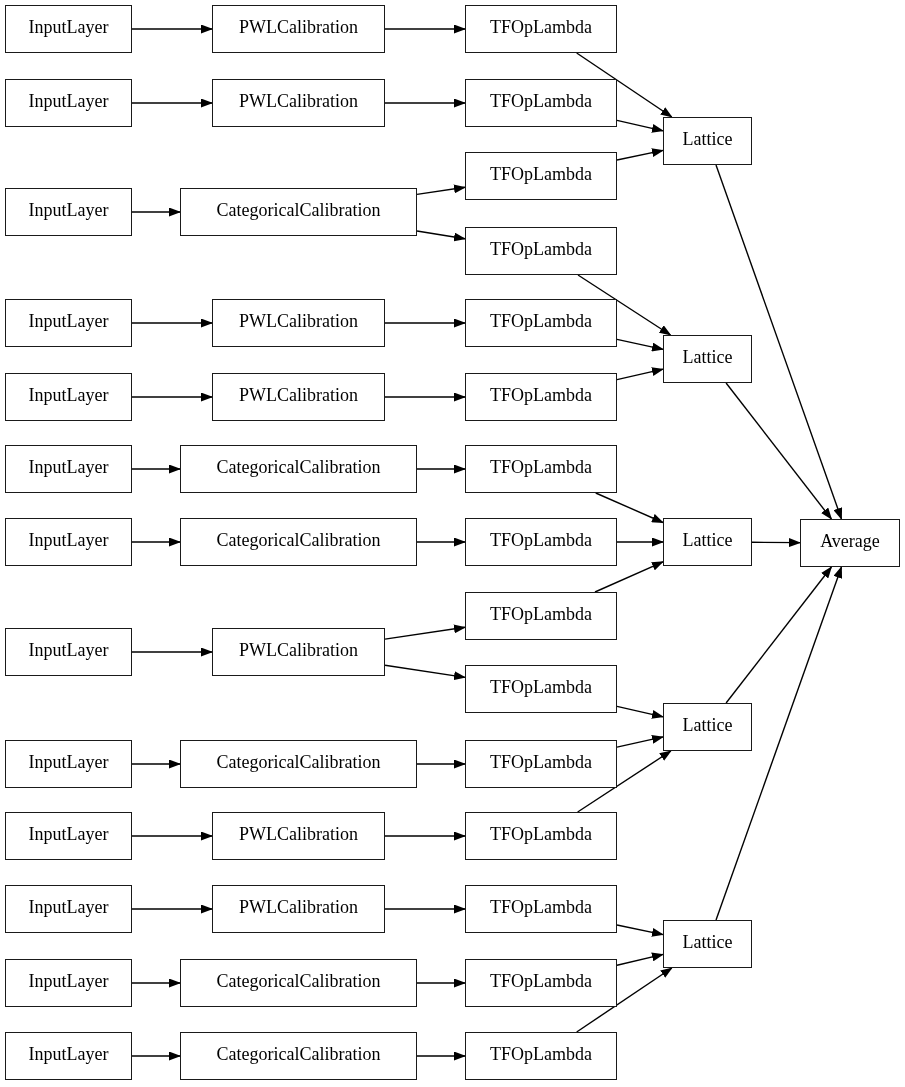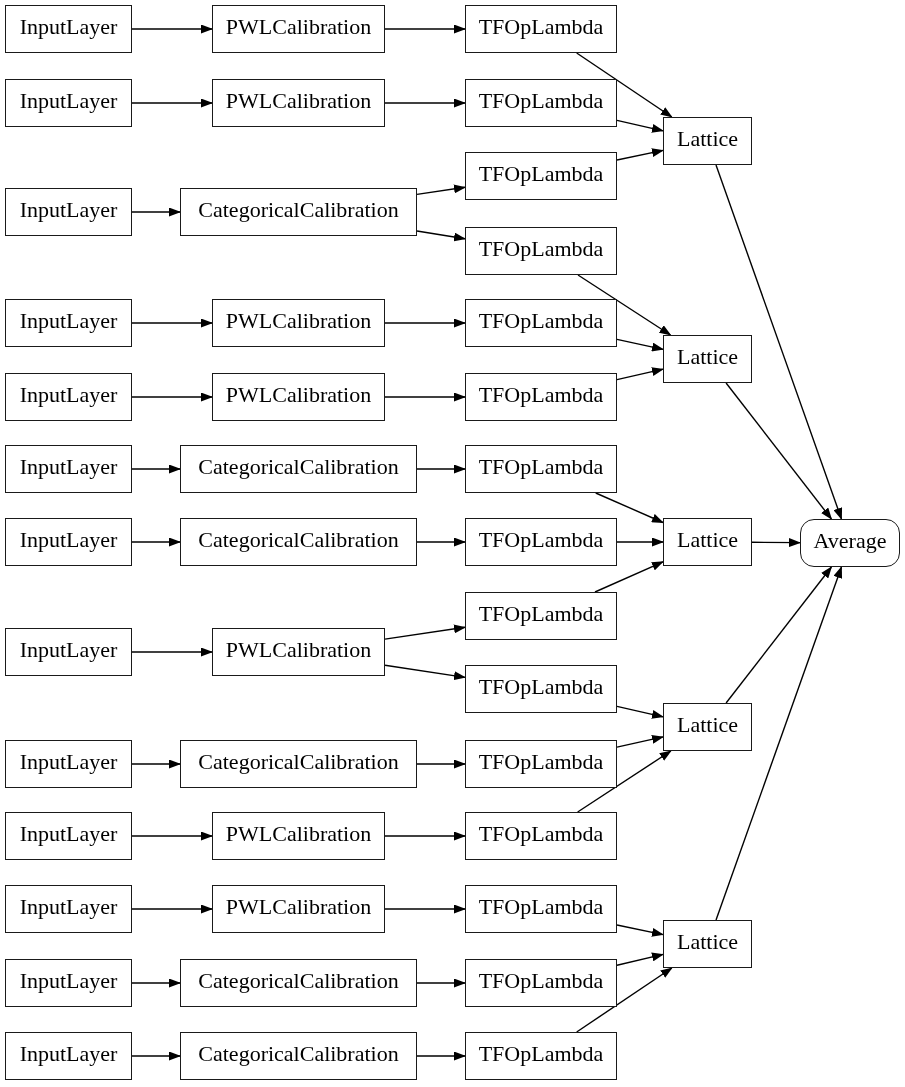"InputLayer" .node { font-size: 22px -> 18px }
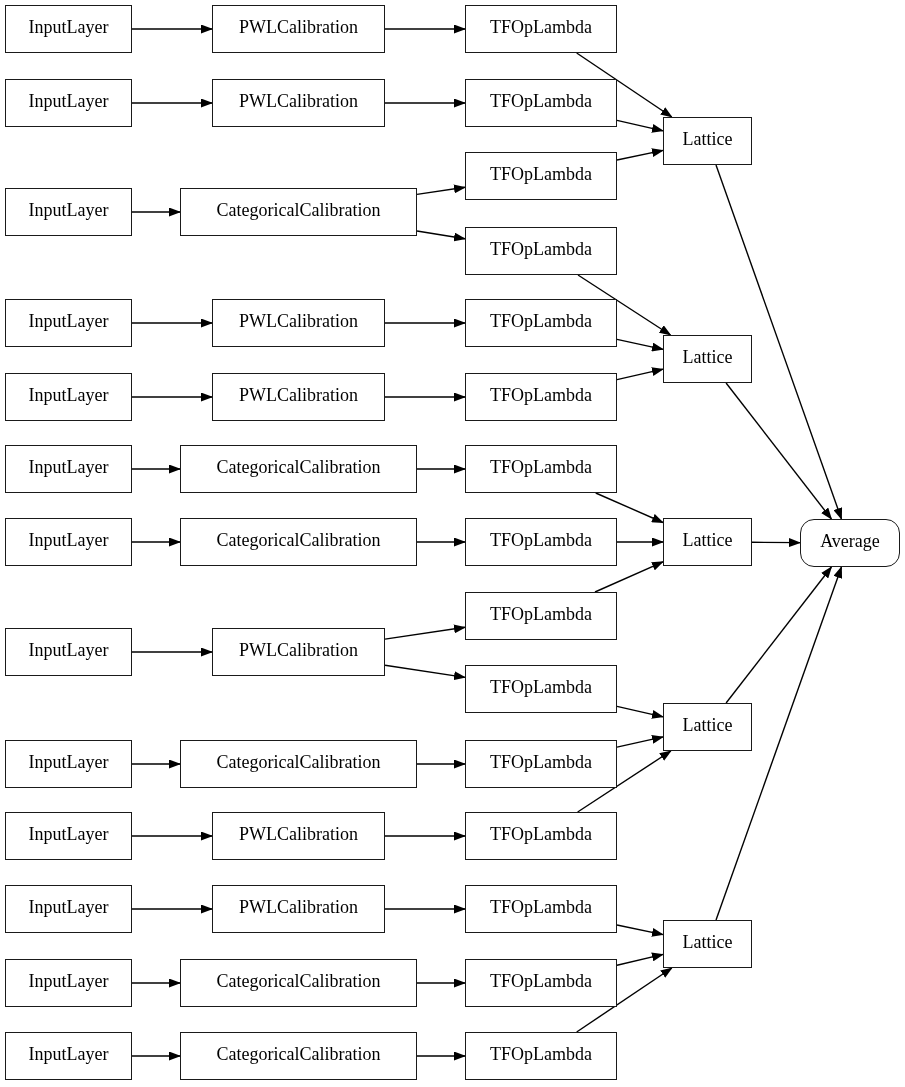"Average" div.node { border-radius: 14px -> none }
